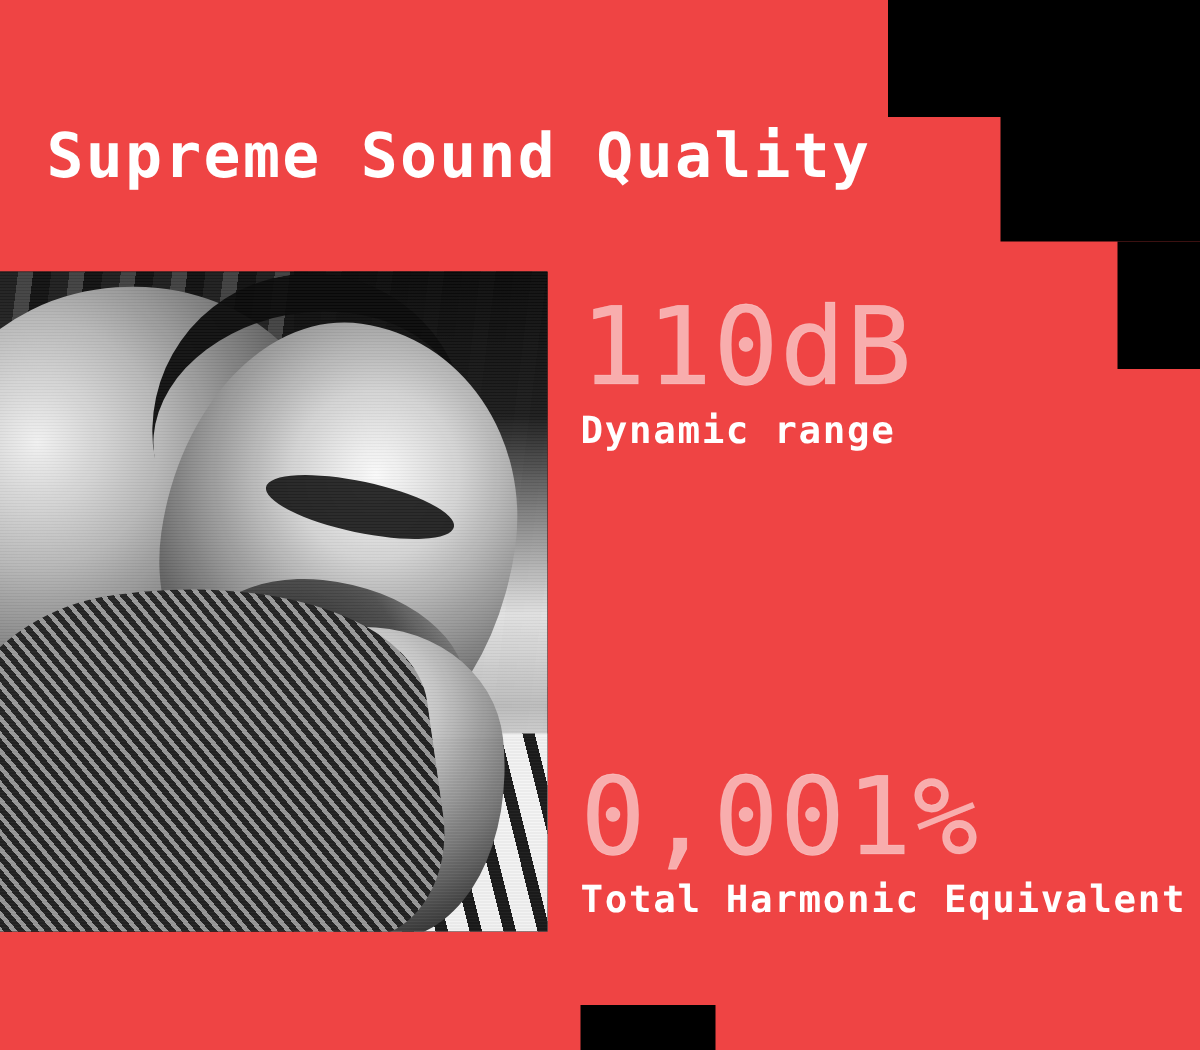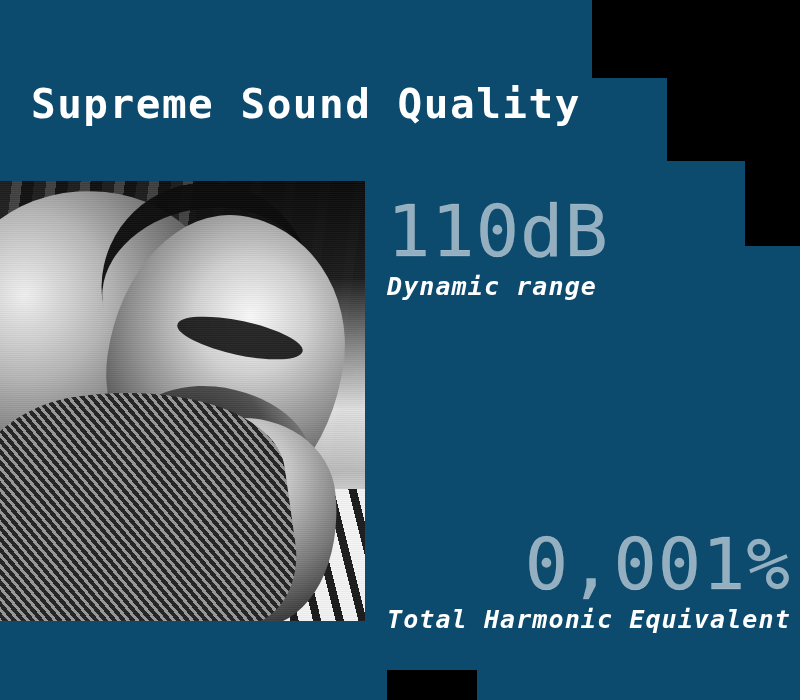"Supreme Sound Quality" #poster { background: #0c4a6e -> #ef4444 }
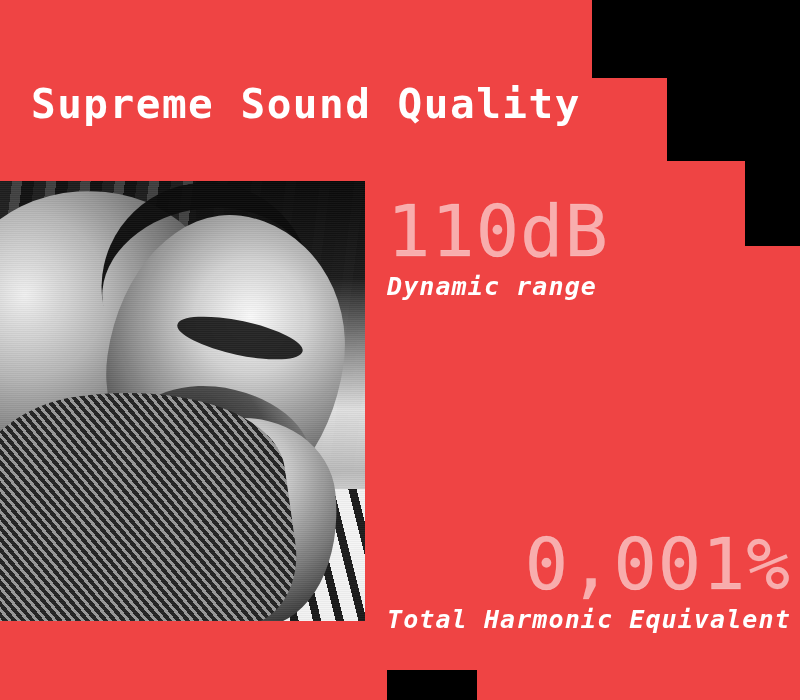"110dB" .stat-value { text-align: right -> none }
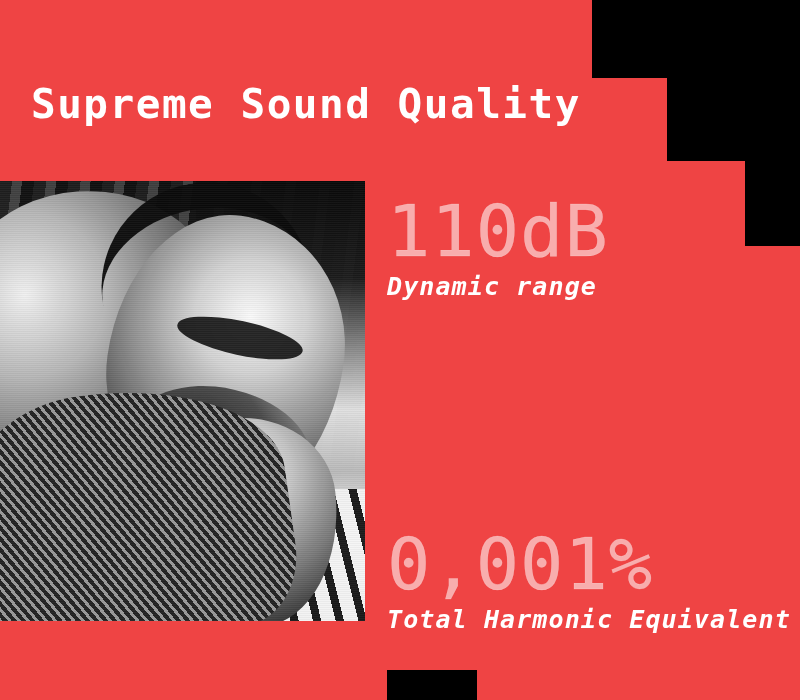"Dynamic range" .stat-label { font-style: italic -> none }
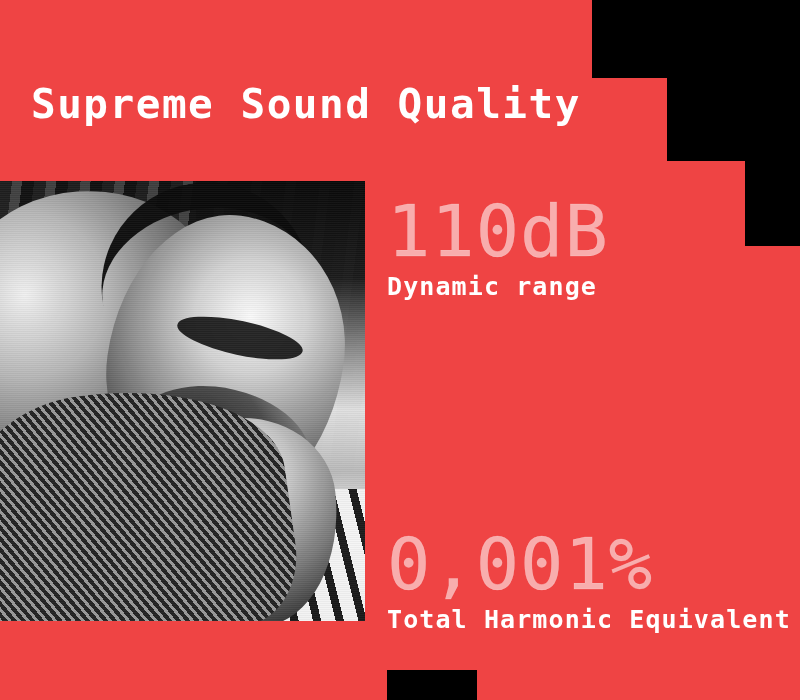"0,001%" #stat-2 { margin-top: 20px -> none }
